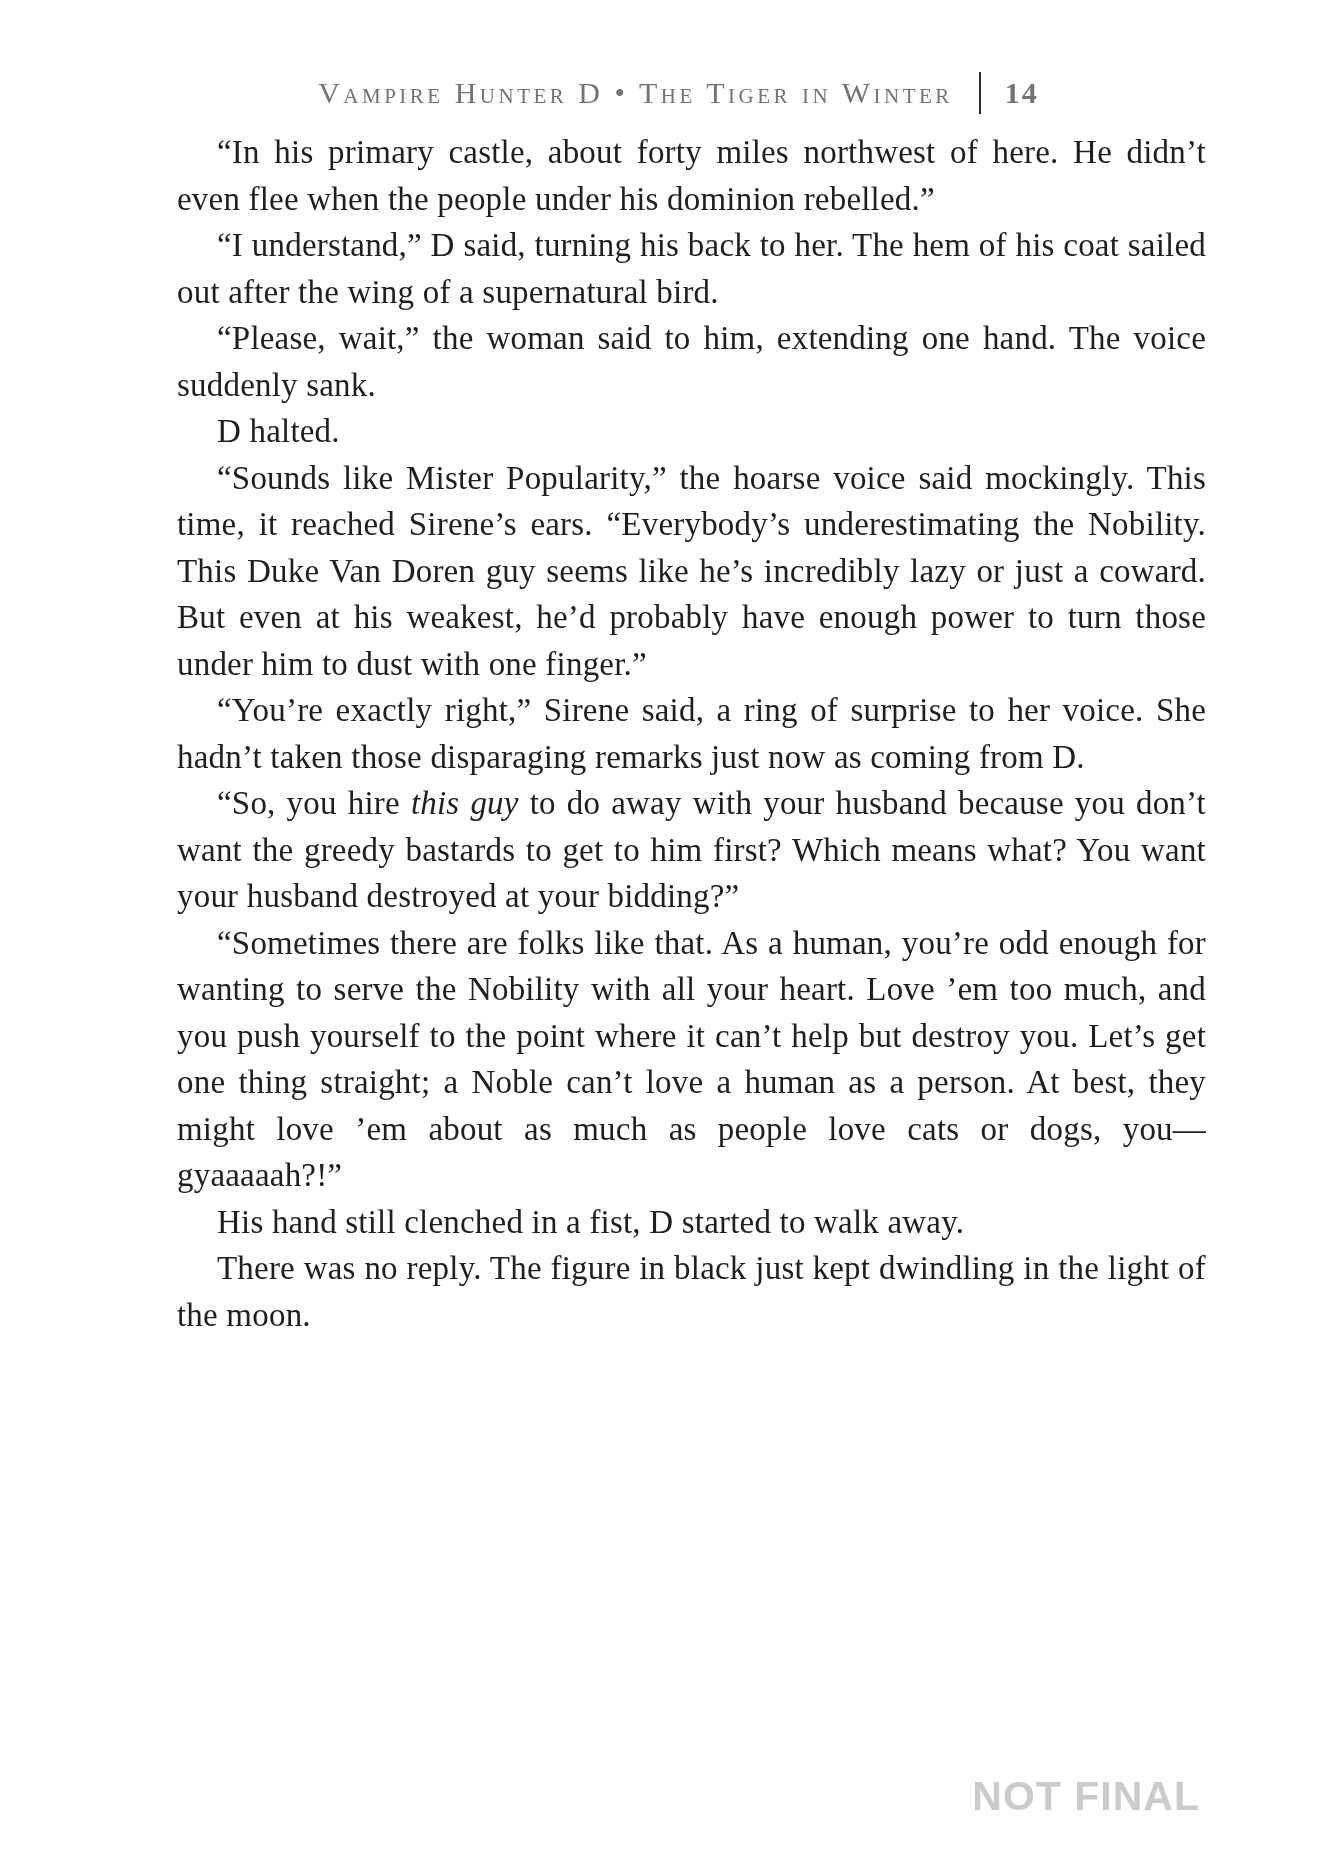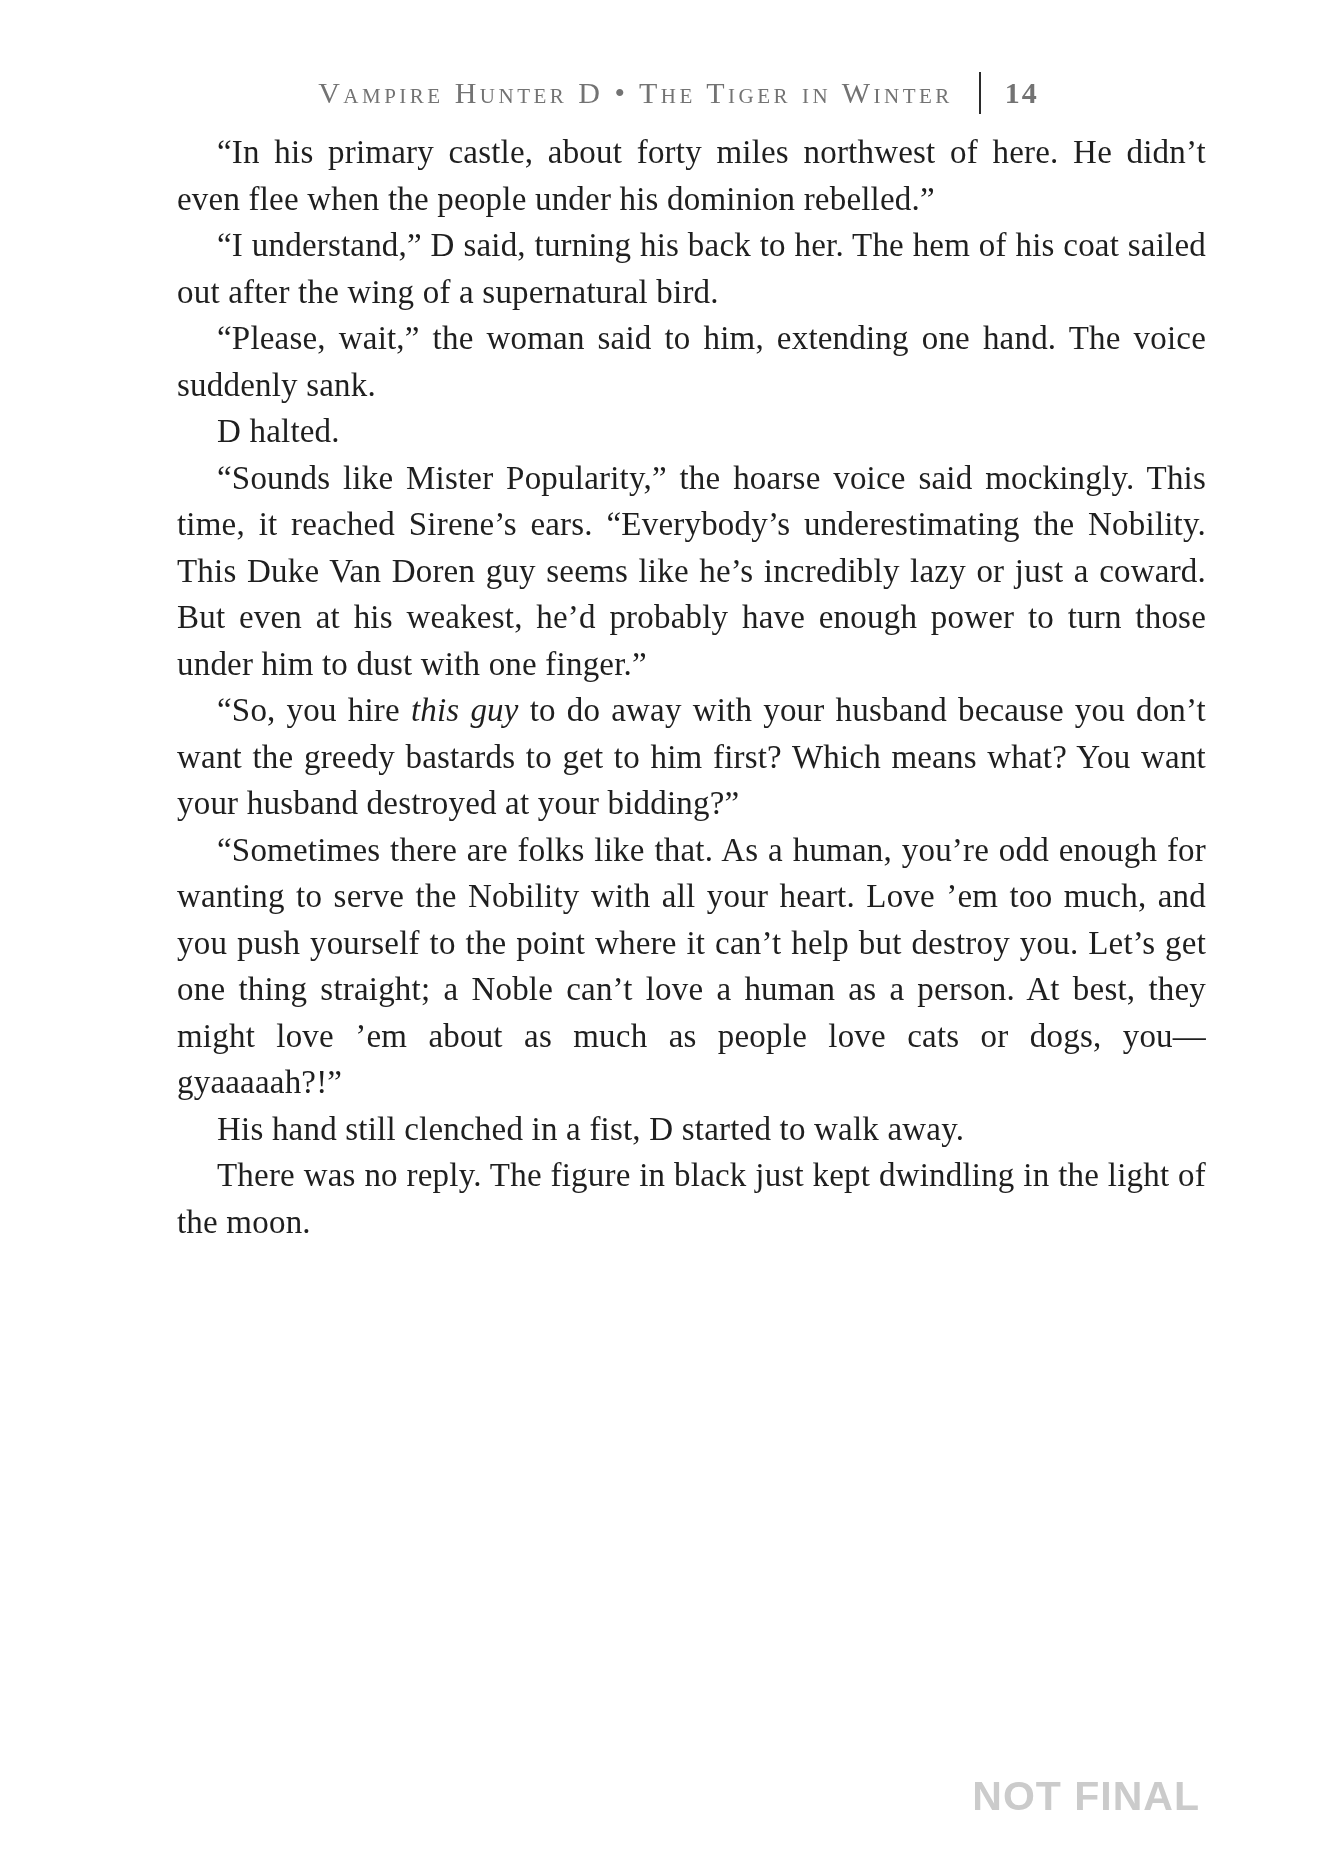"“You’re exactly right,” Sirene said," p.para { html: none -> <p><span>“You’re exactly right,” Sirene said, a ring of surprise to her voice. She hadn’t taken those disparaging remarks just now as coming from D.</span></p> }
